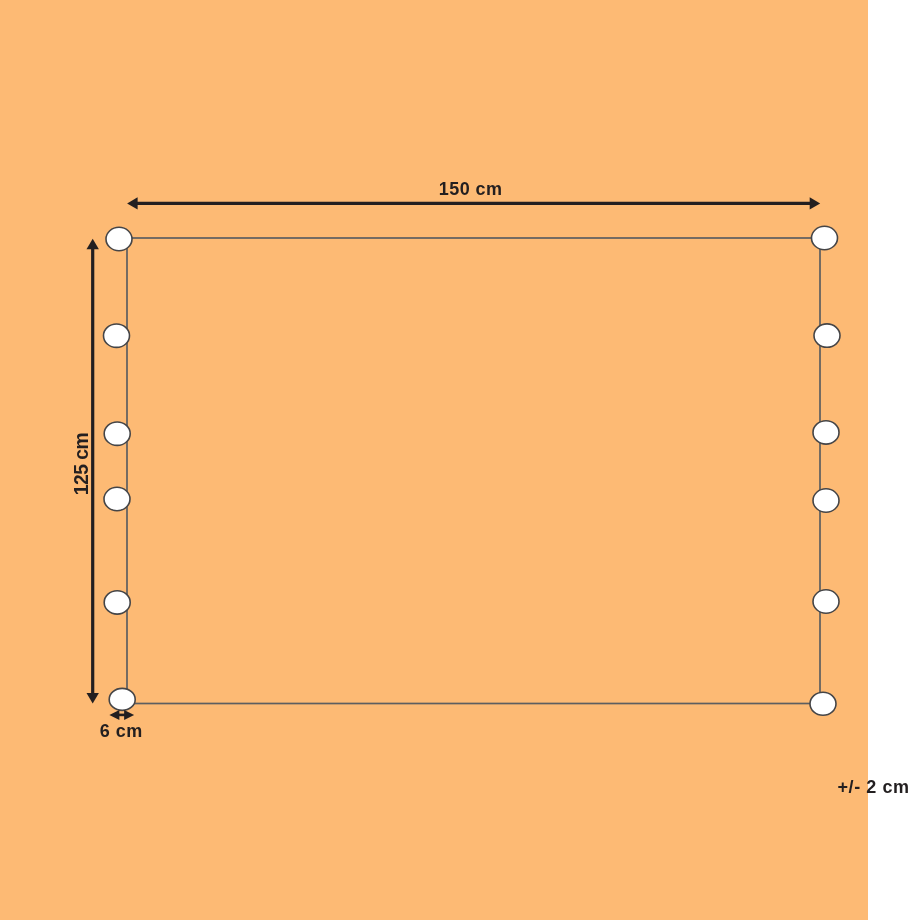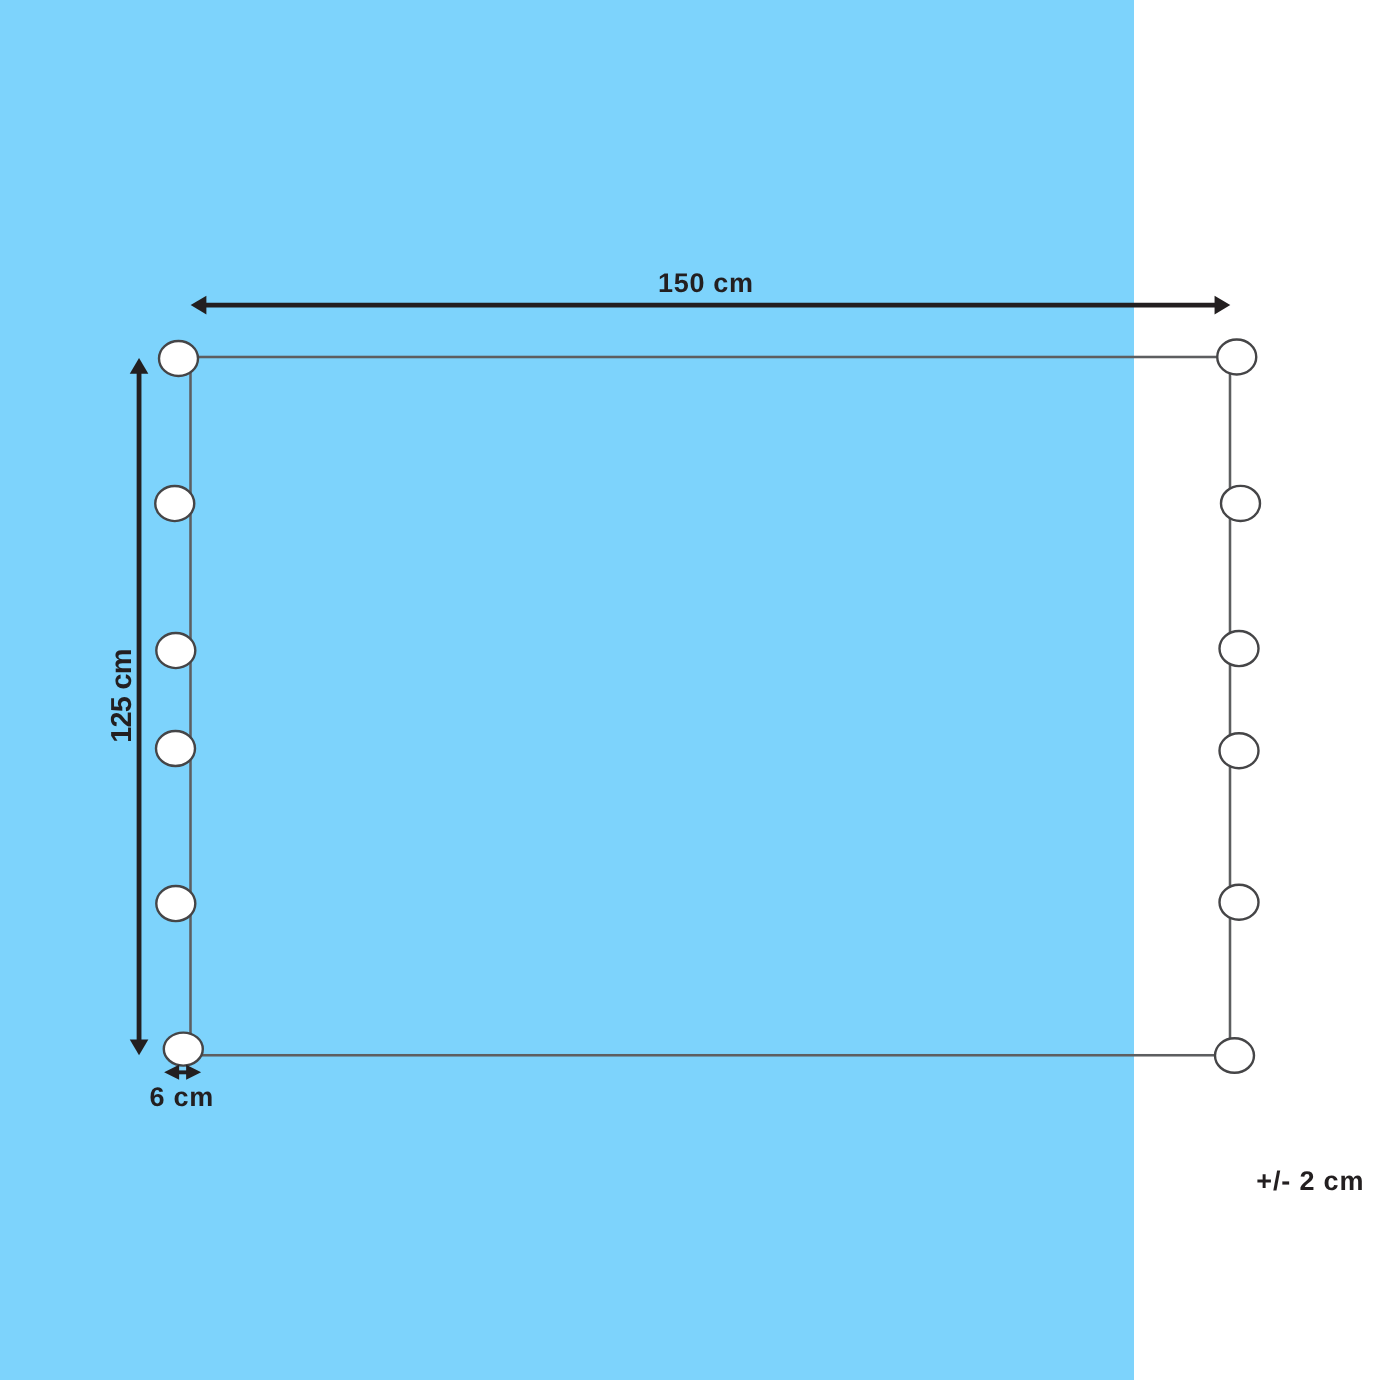"150 cm" .wrap { background: #7dd3fc -> #fdba74; width: 756px -> 868px }
